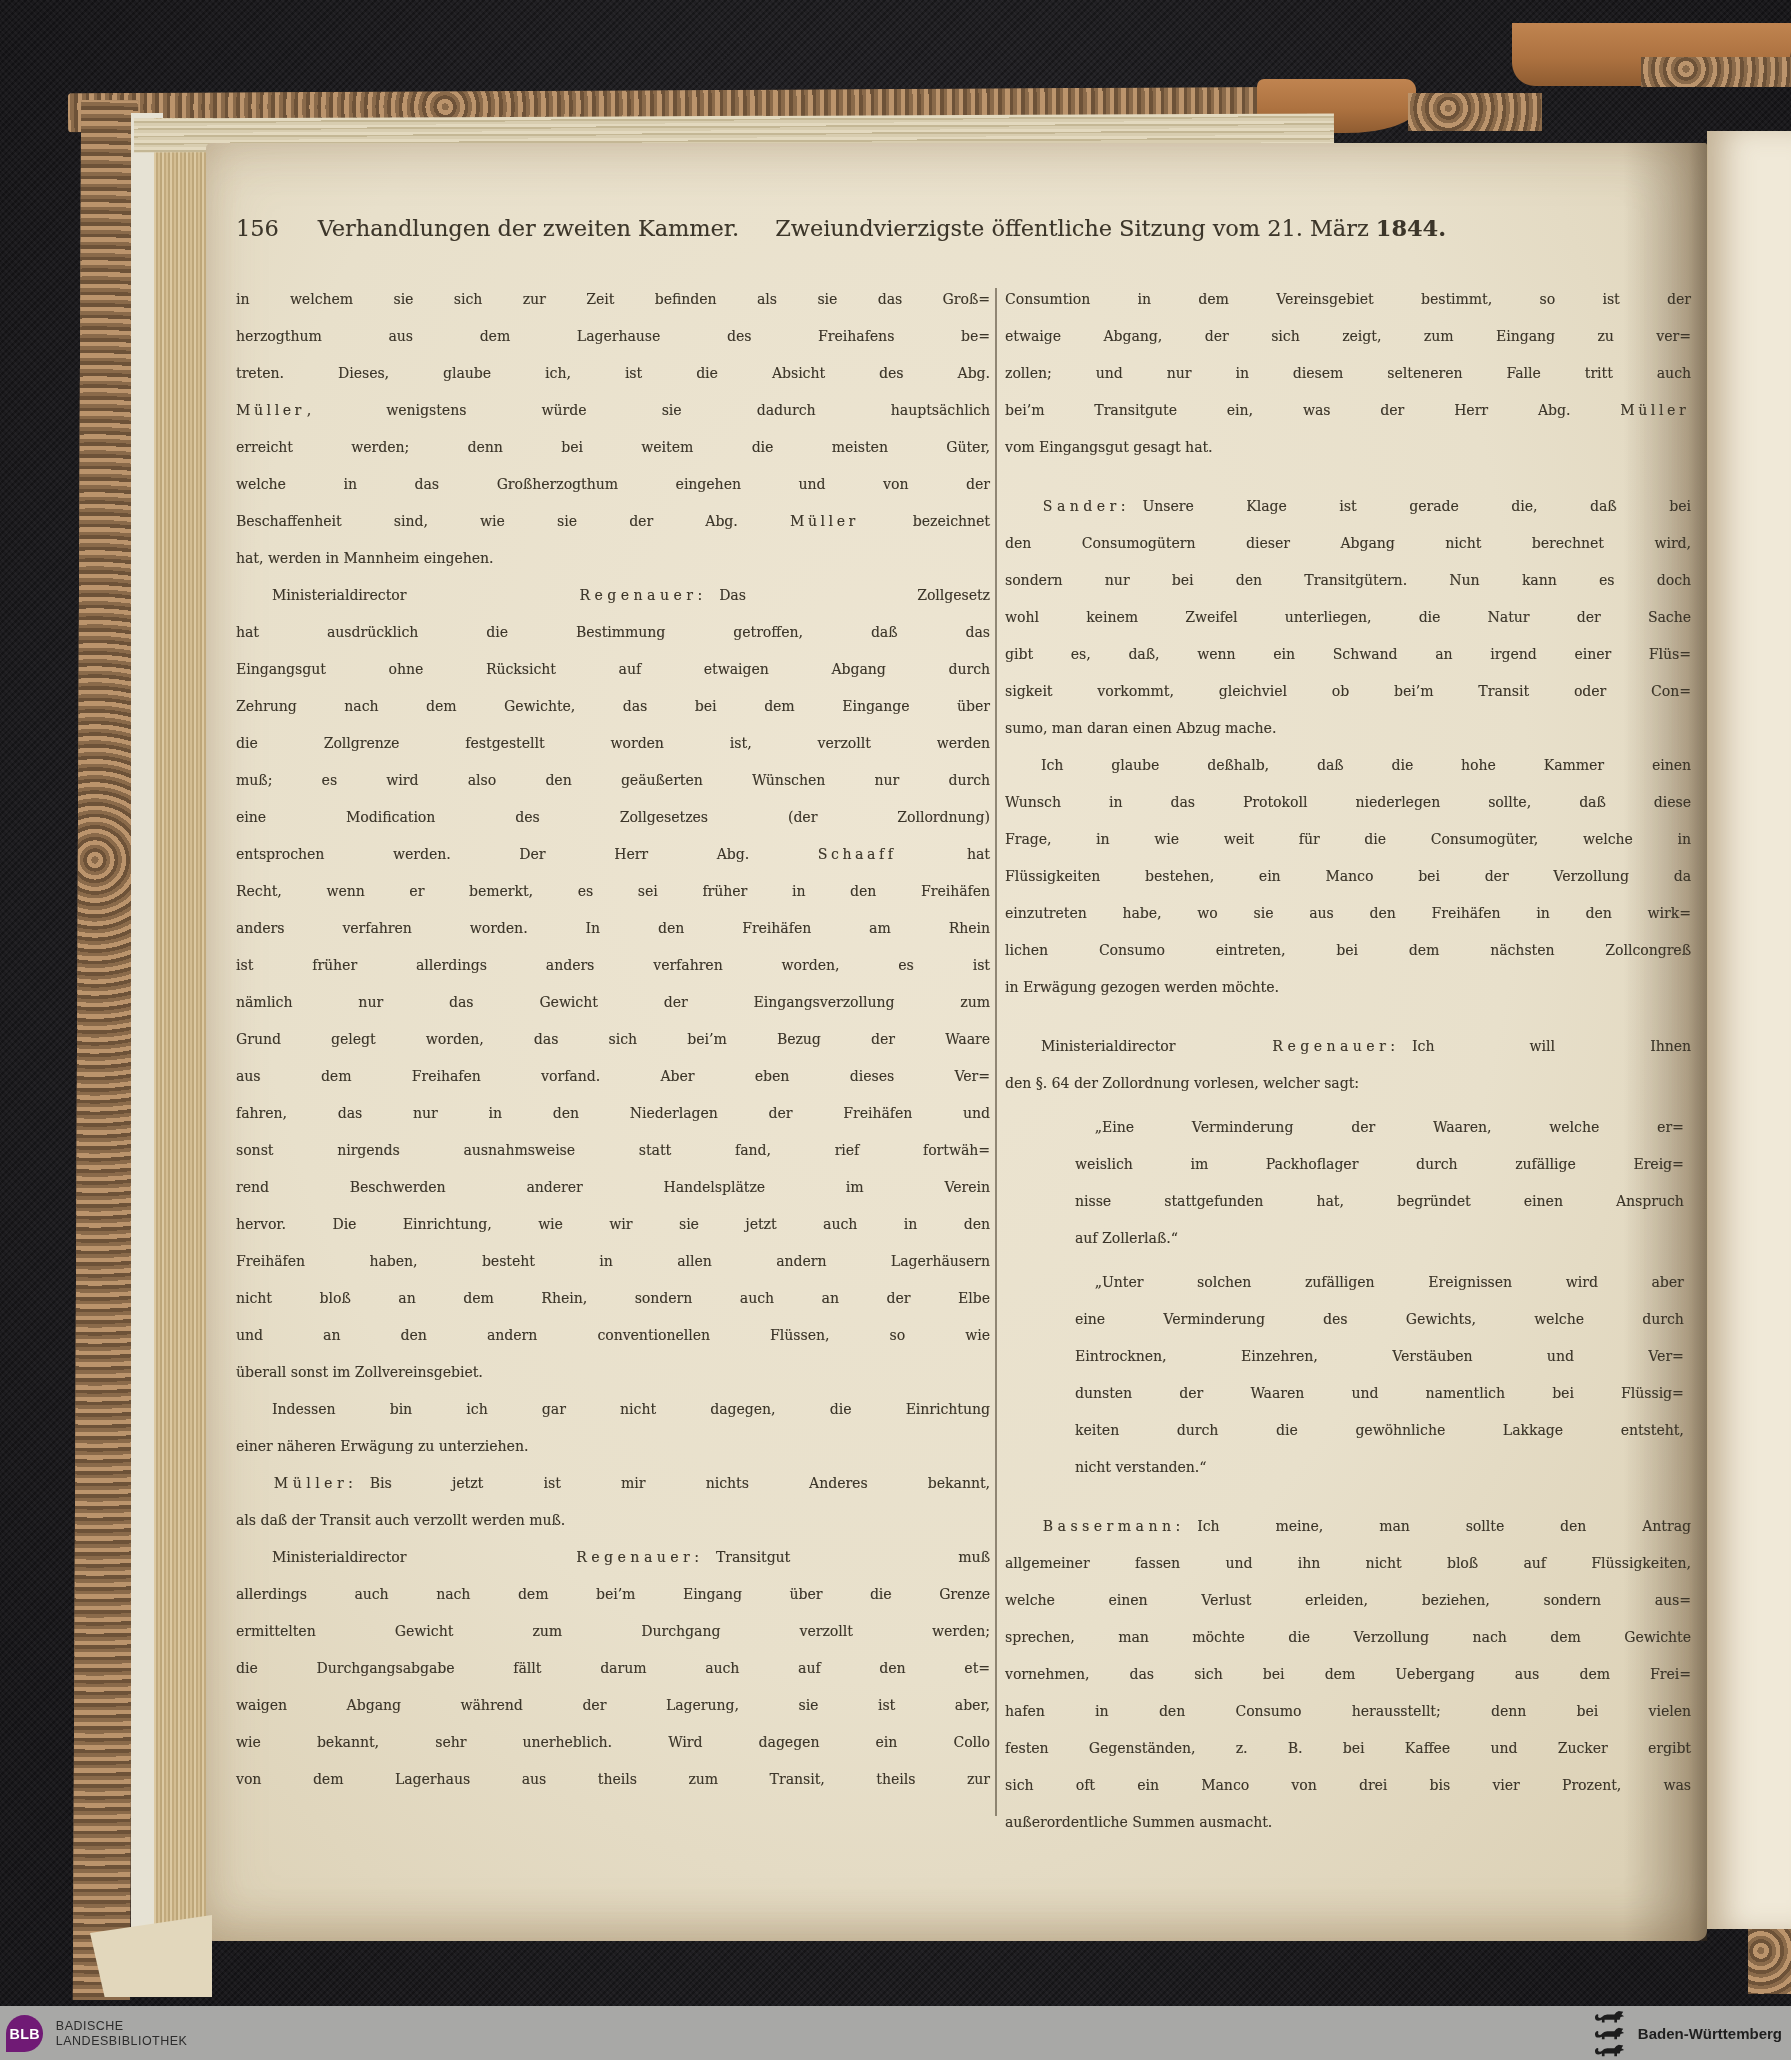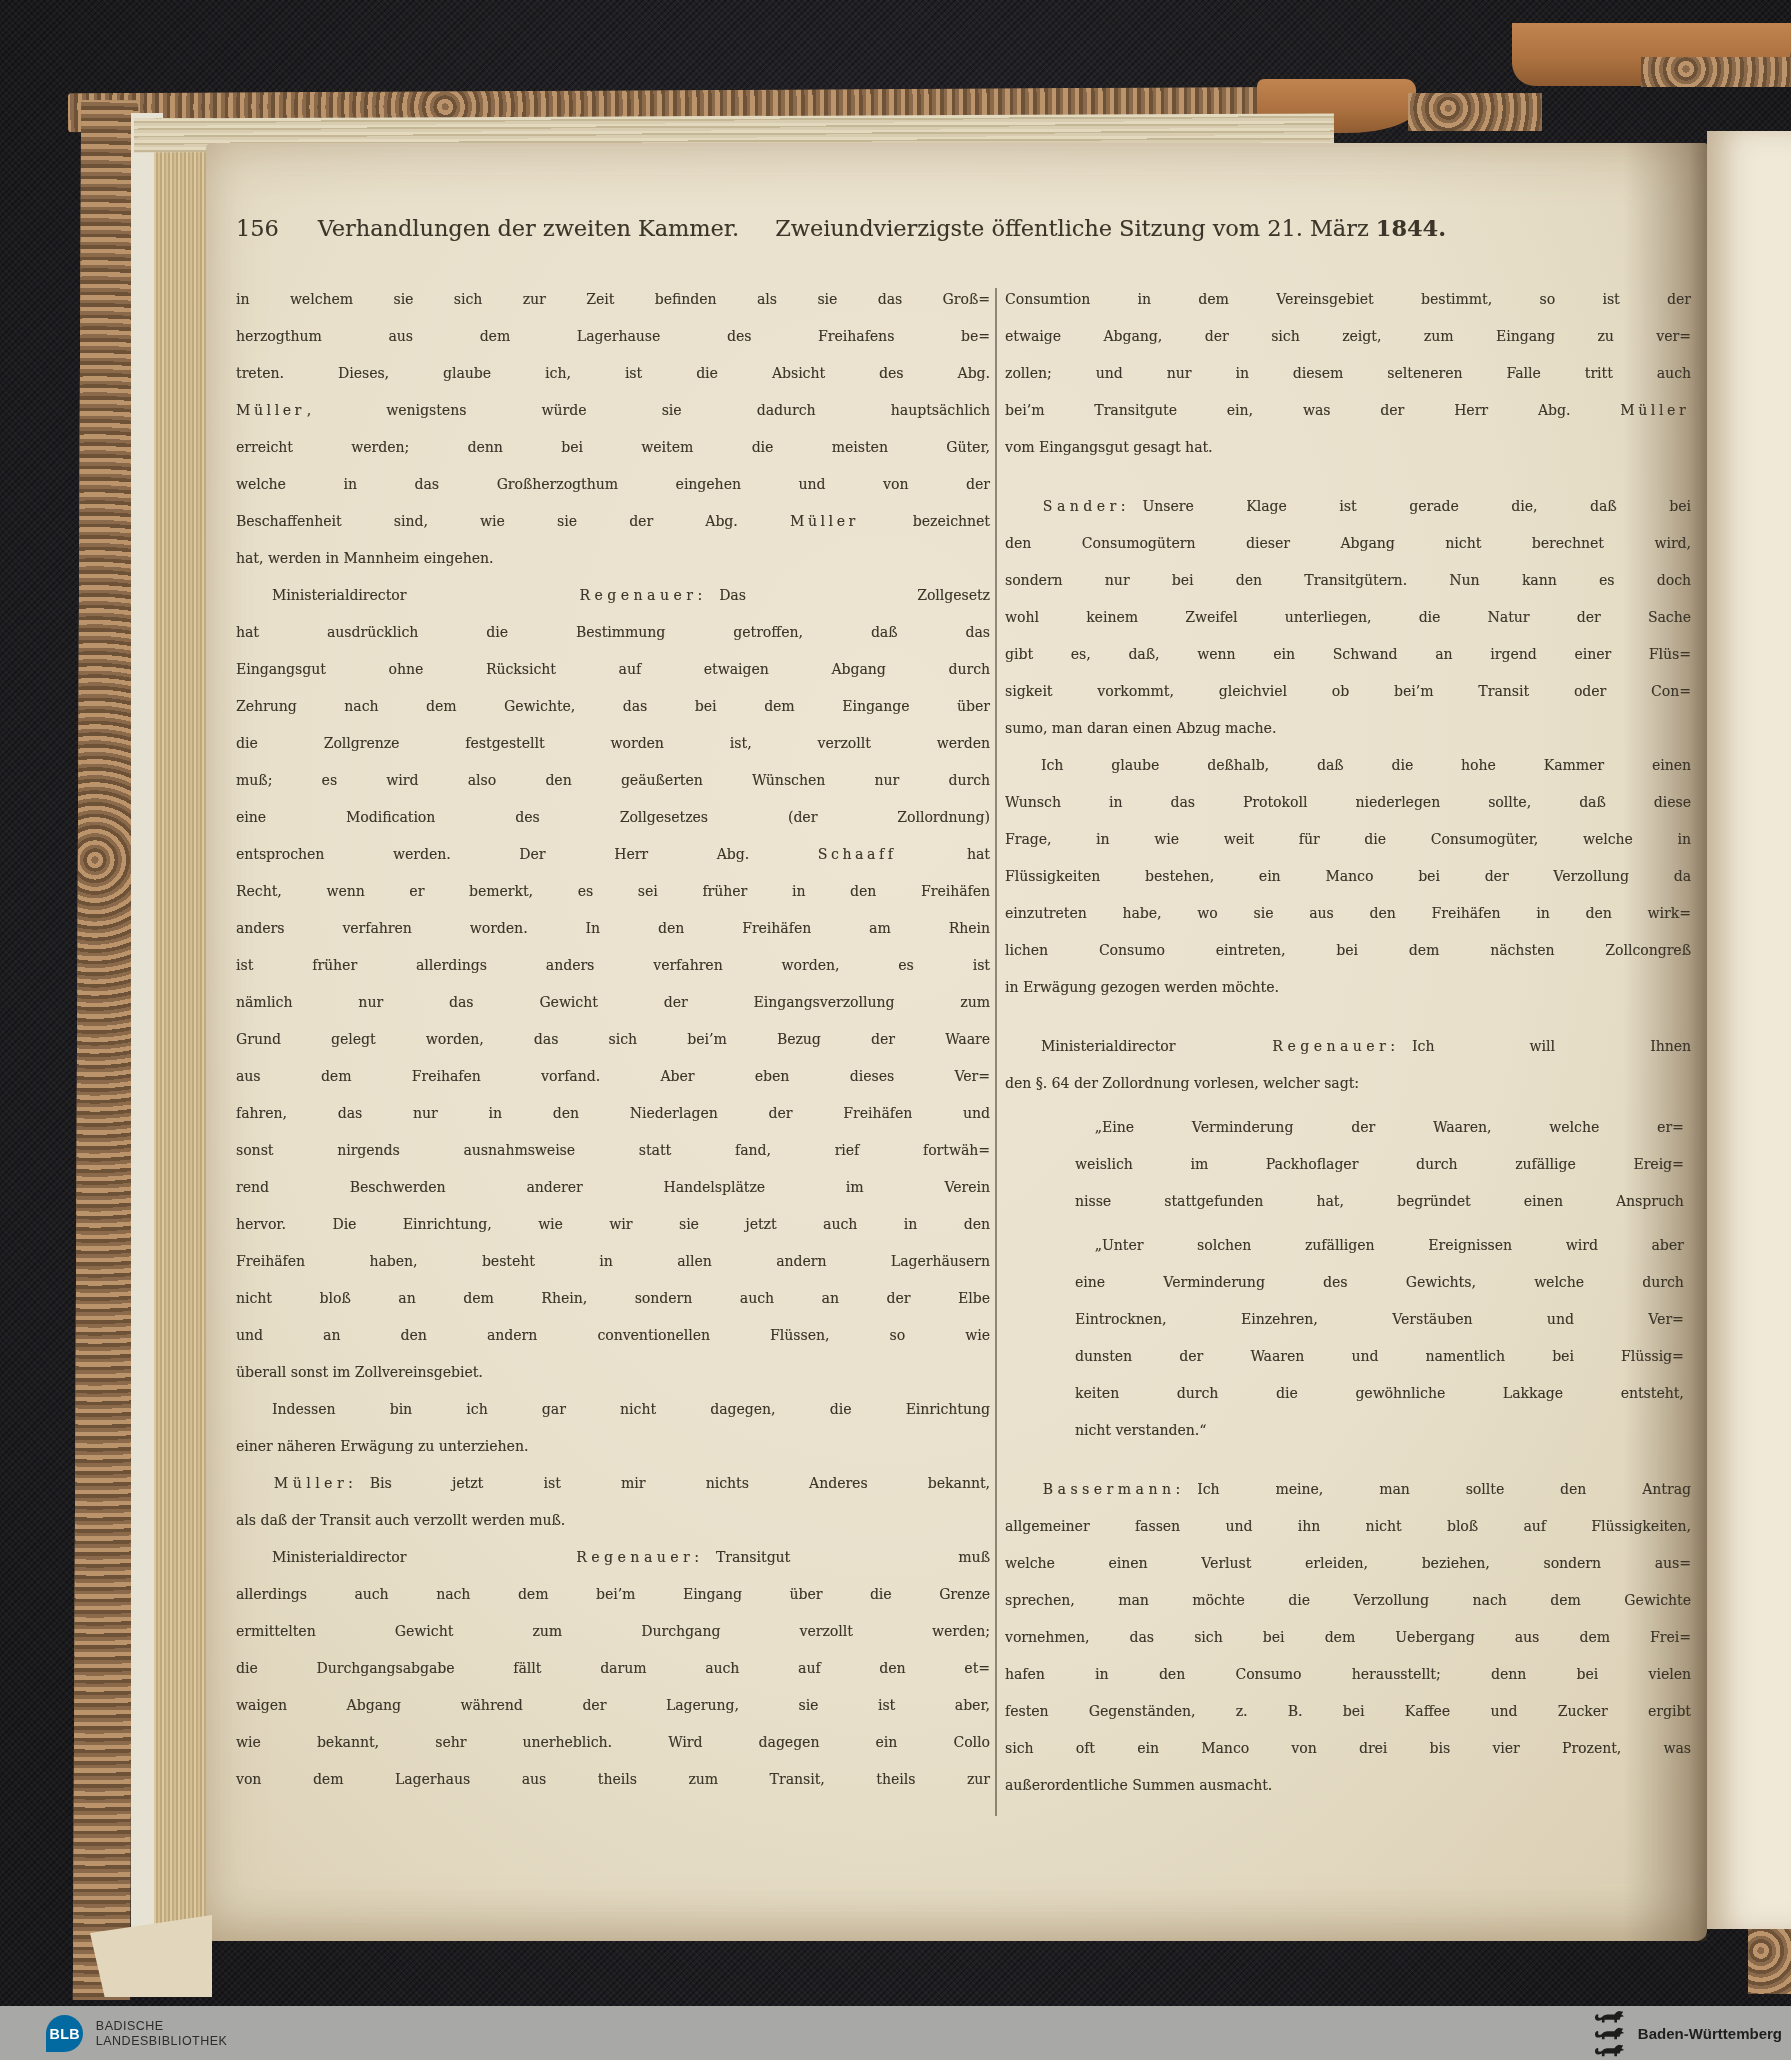"auf Zollerlaß.“" div.line { html: none -> <div>auf Zollerlaß.“</div> }
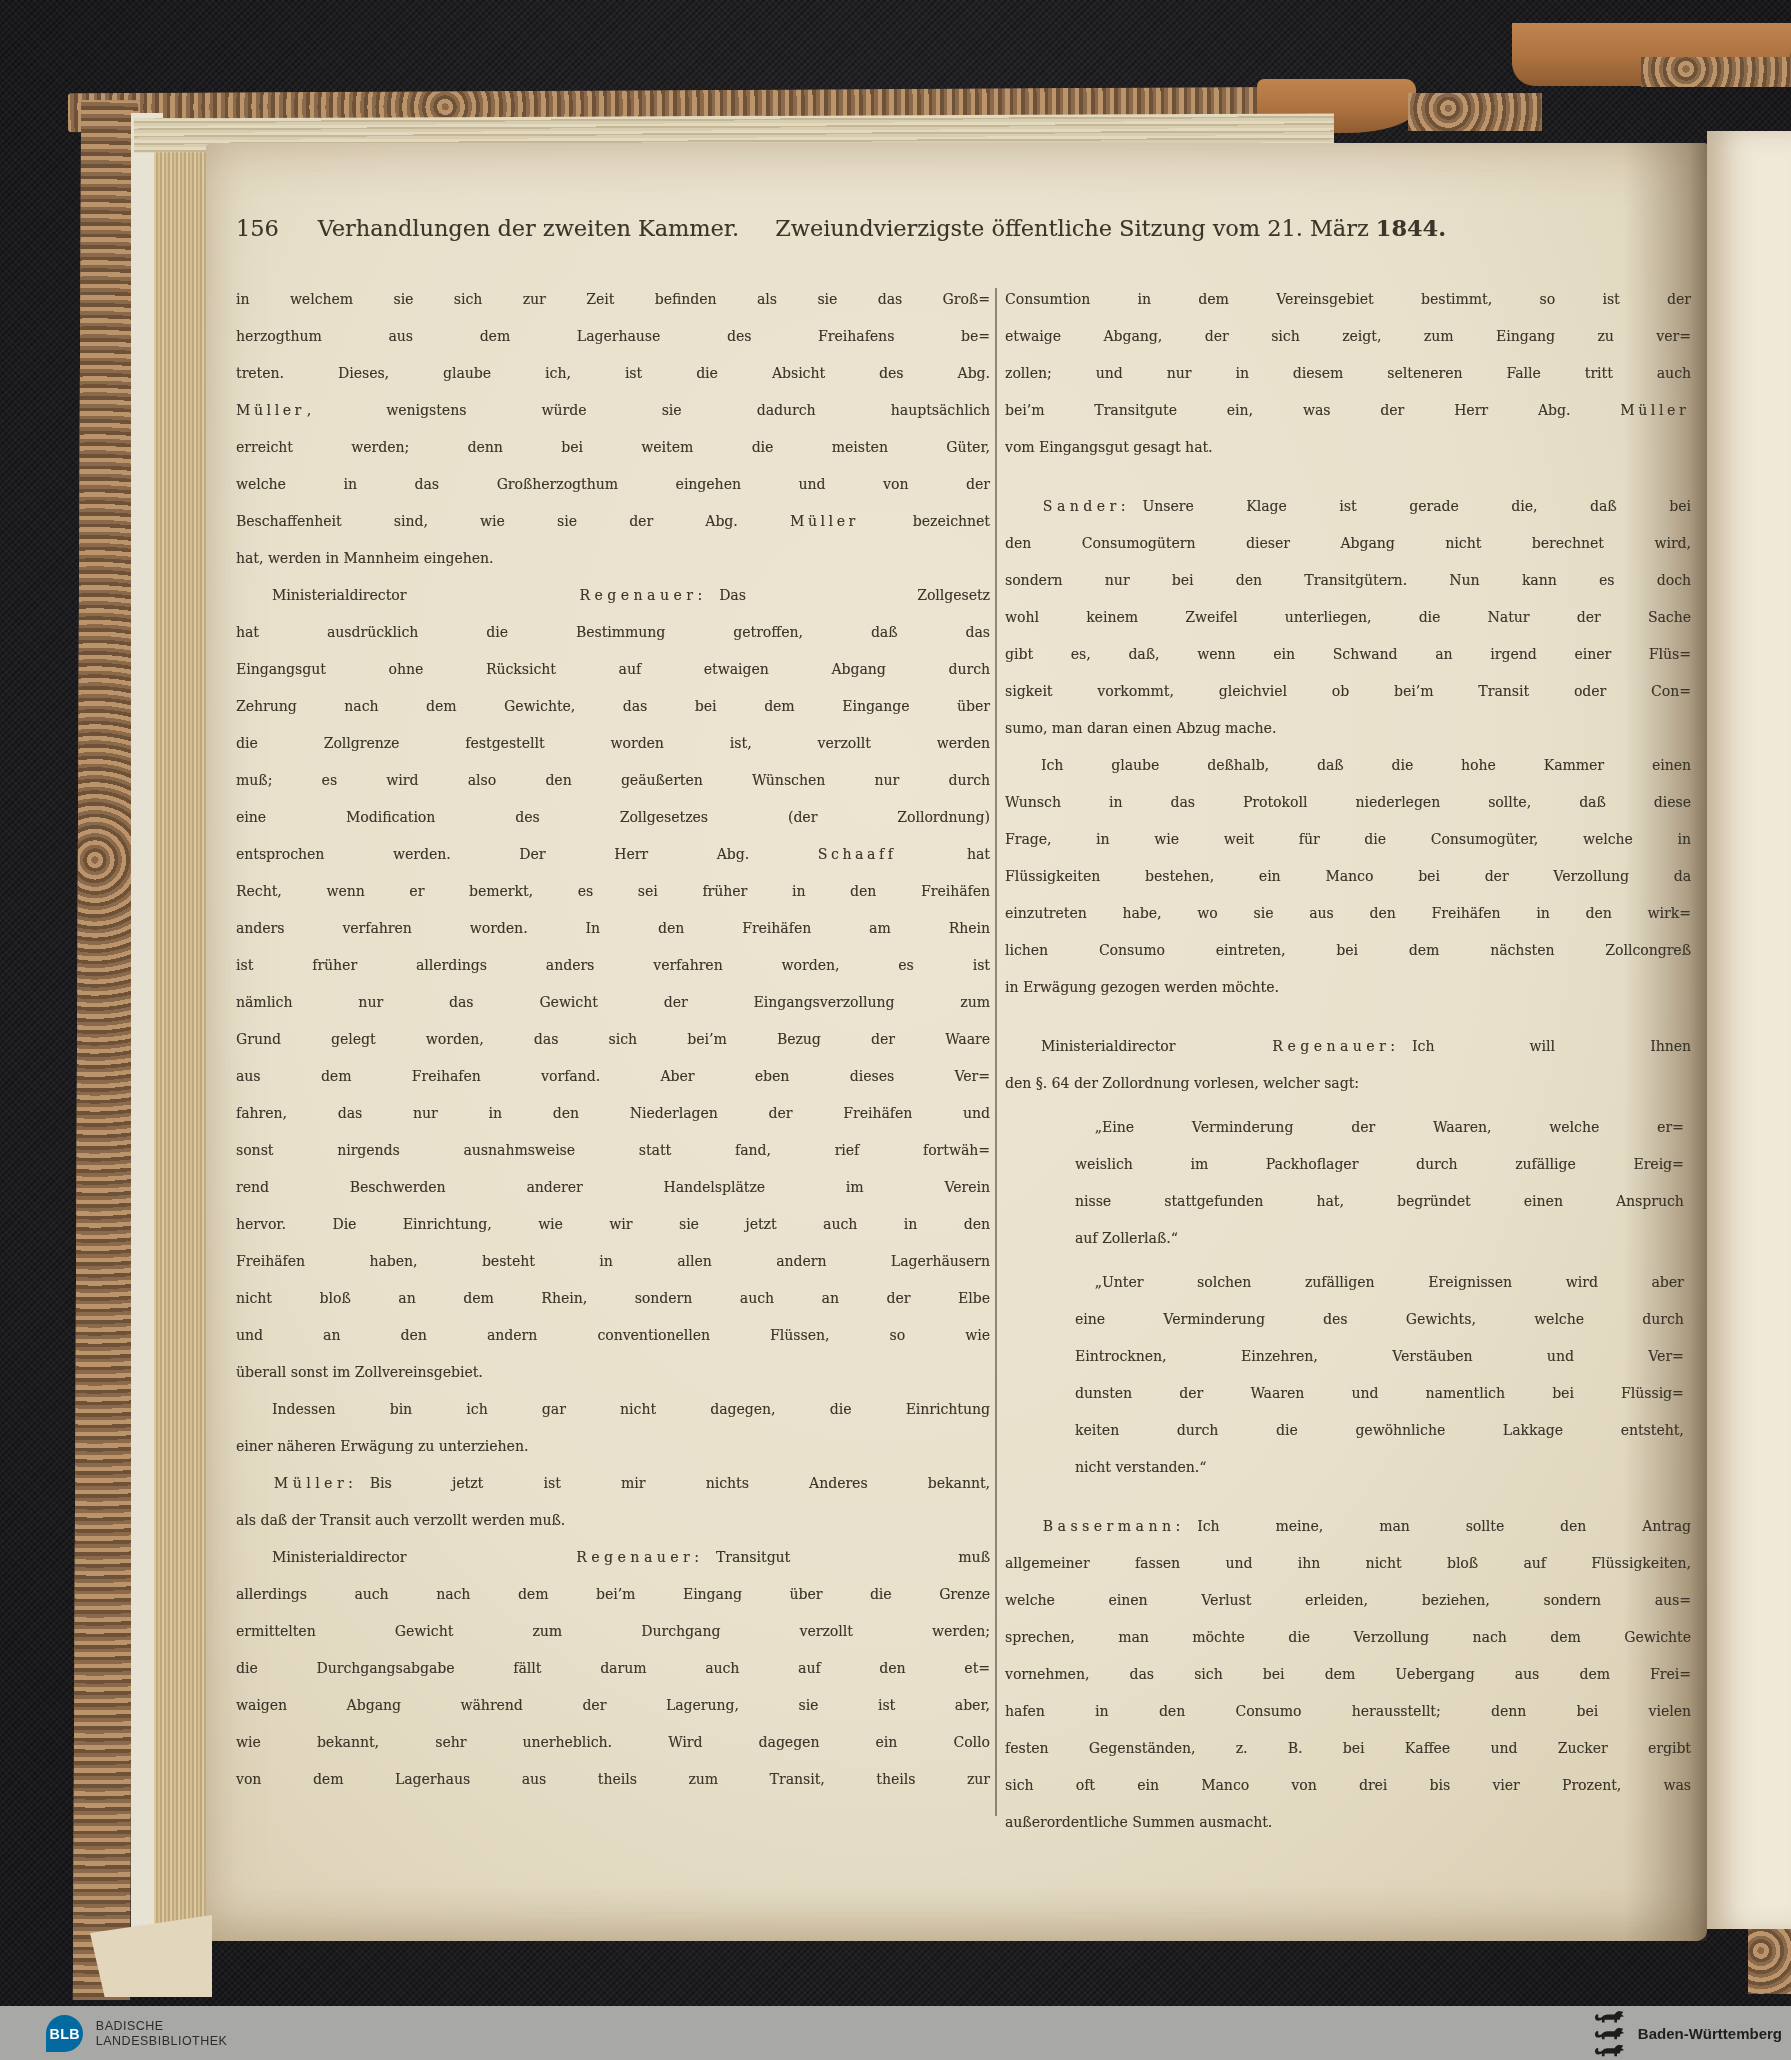"BLB" div.blb-logo { background: #0369a1 -> #701a75; margin-left: 40px -> none }
